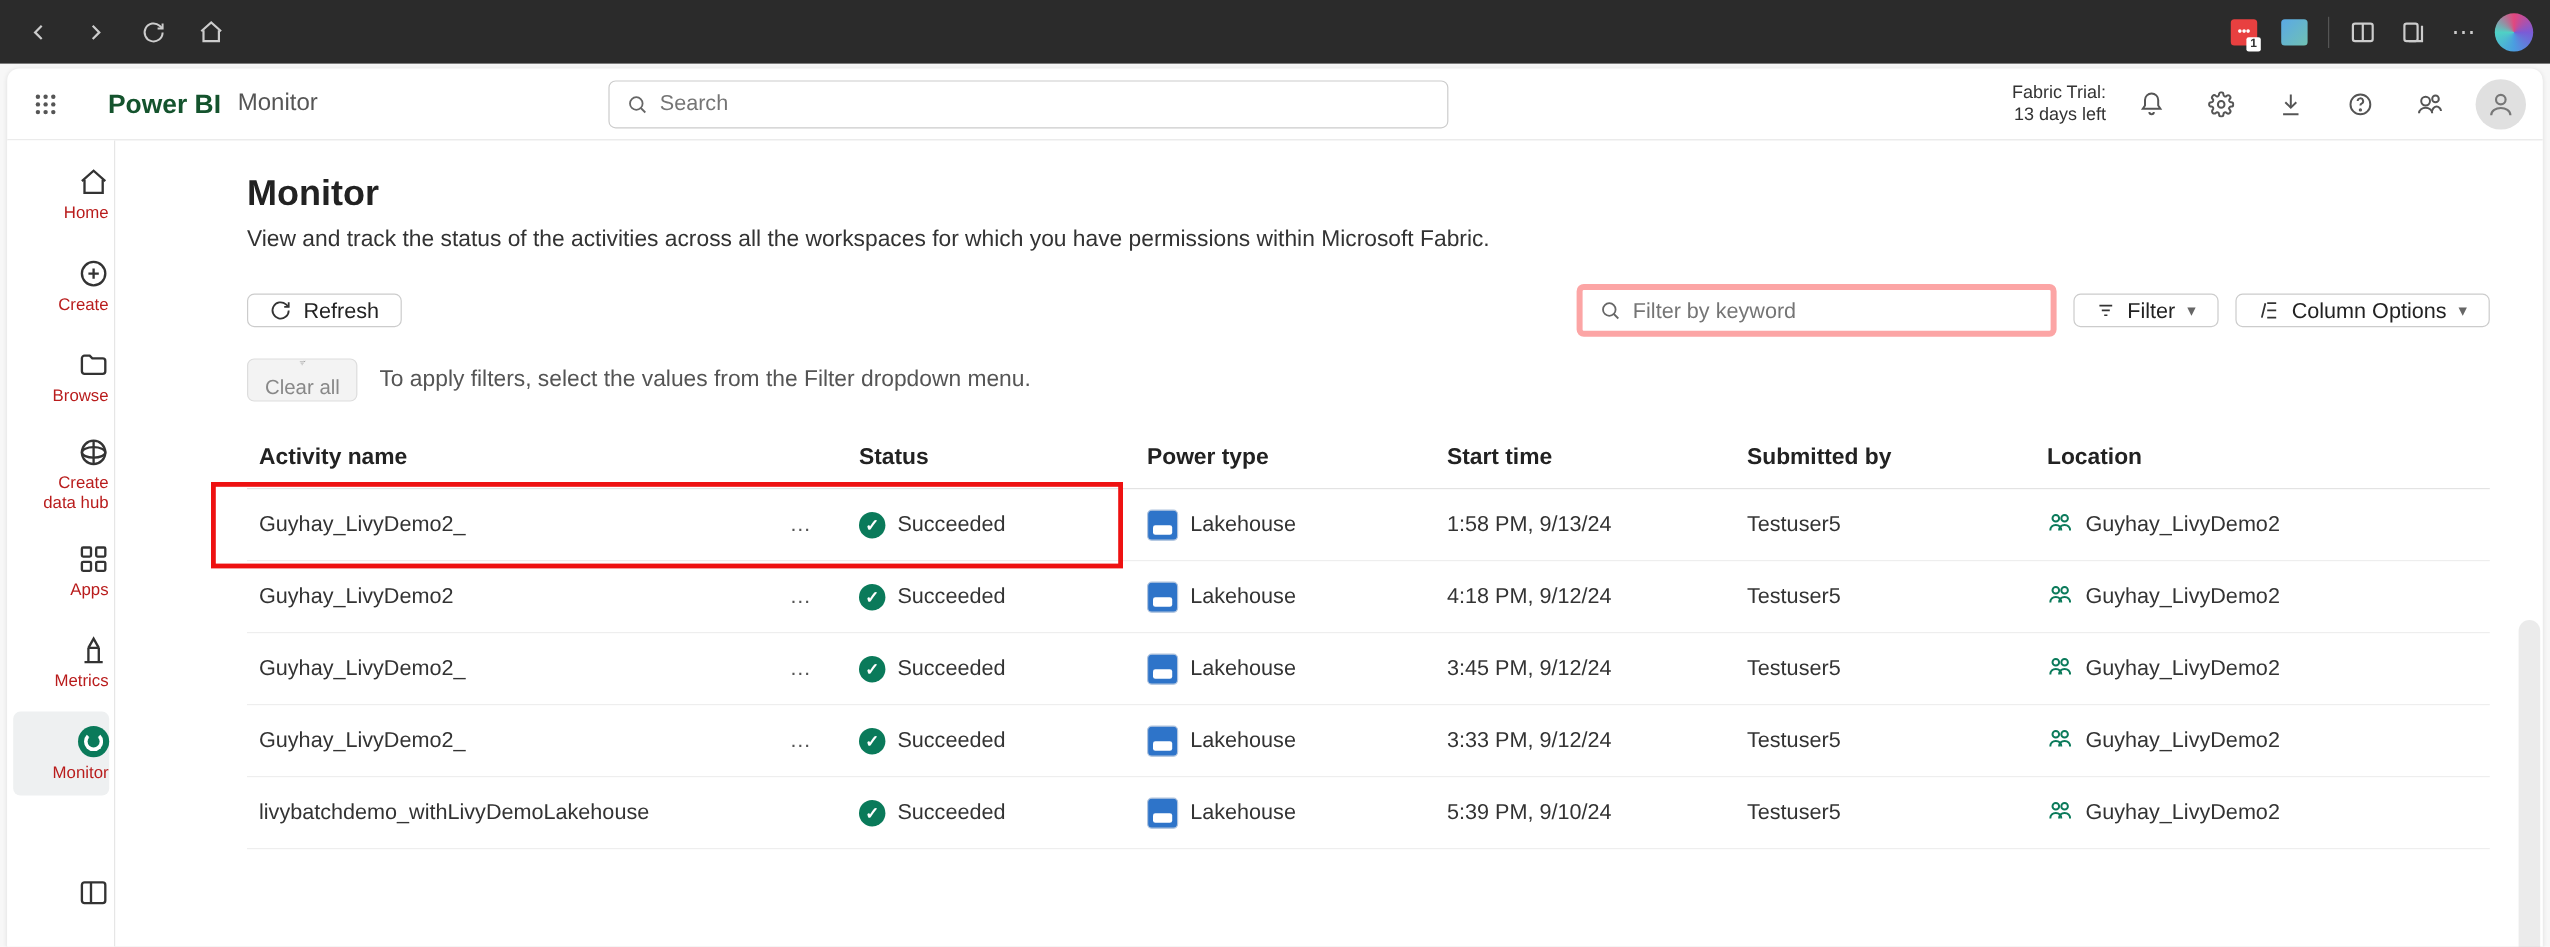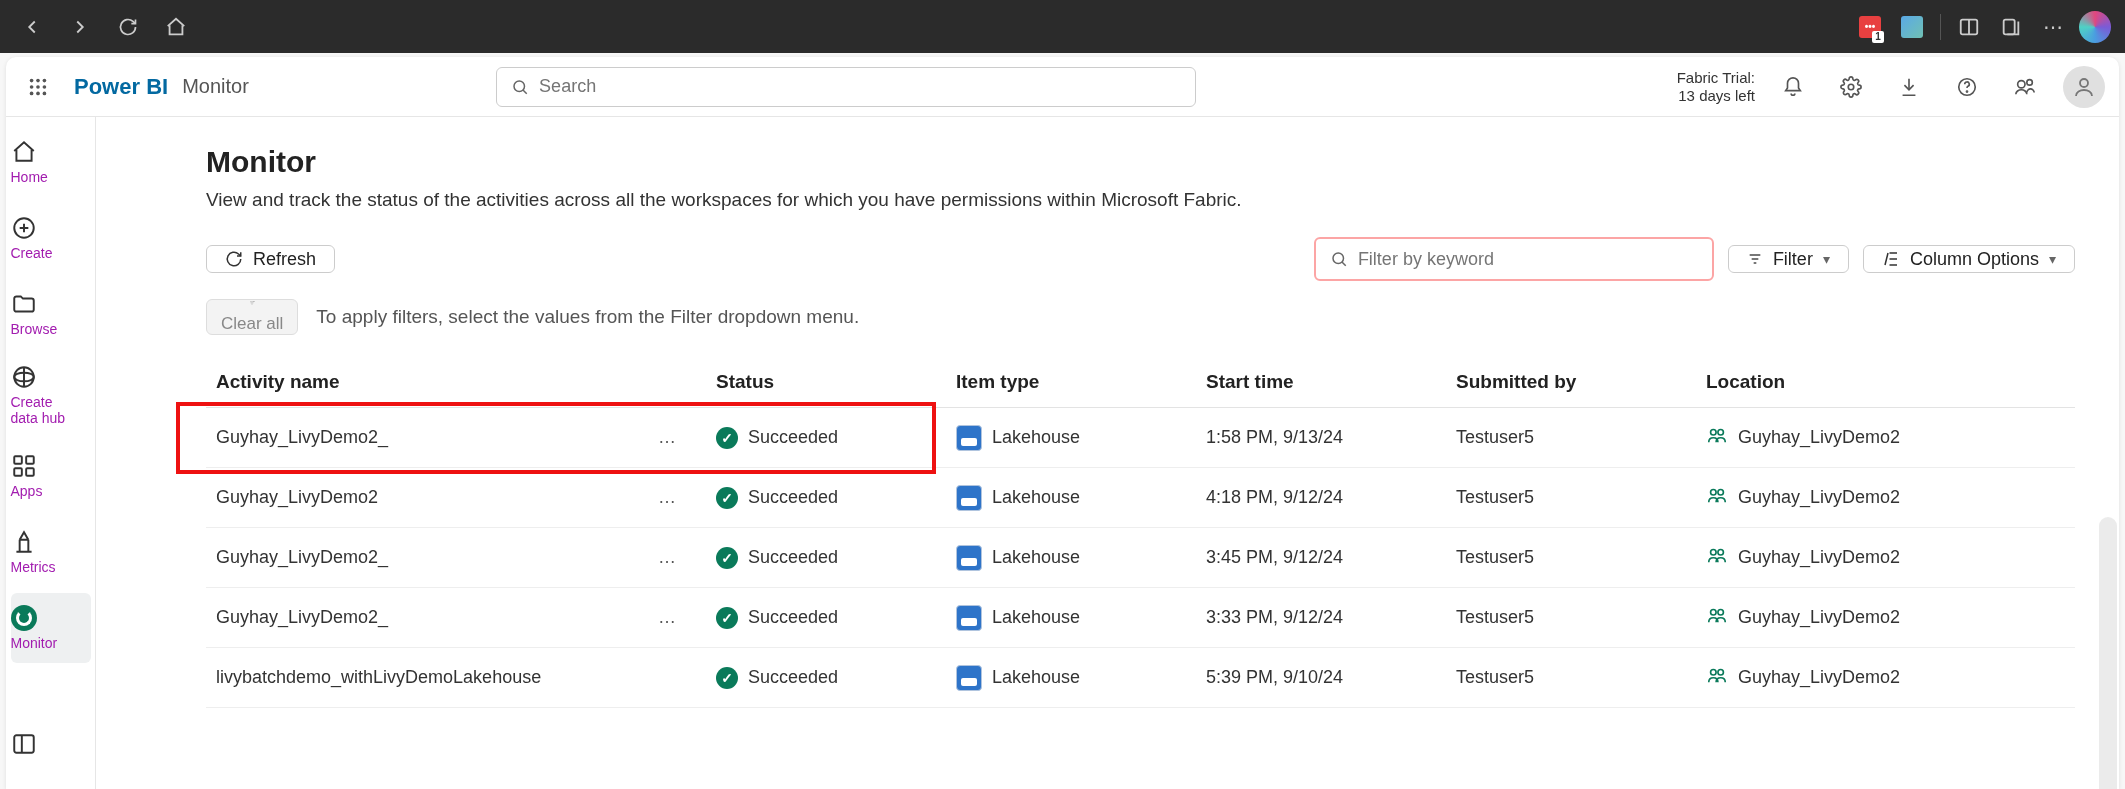"Power BI" .brand { color: #0369a1 -> #14532d; margin-left: none -> 16px }
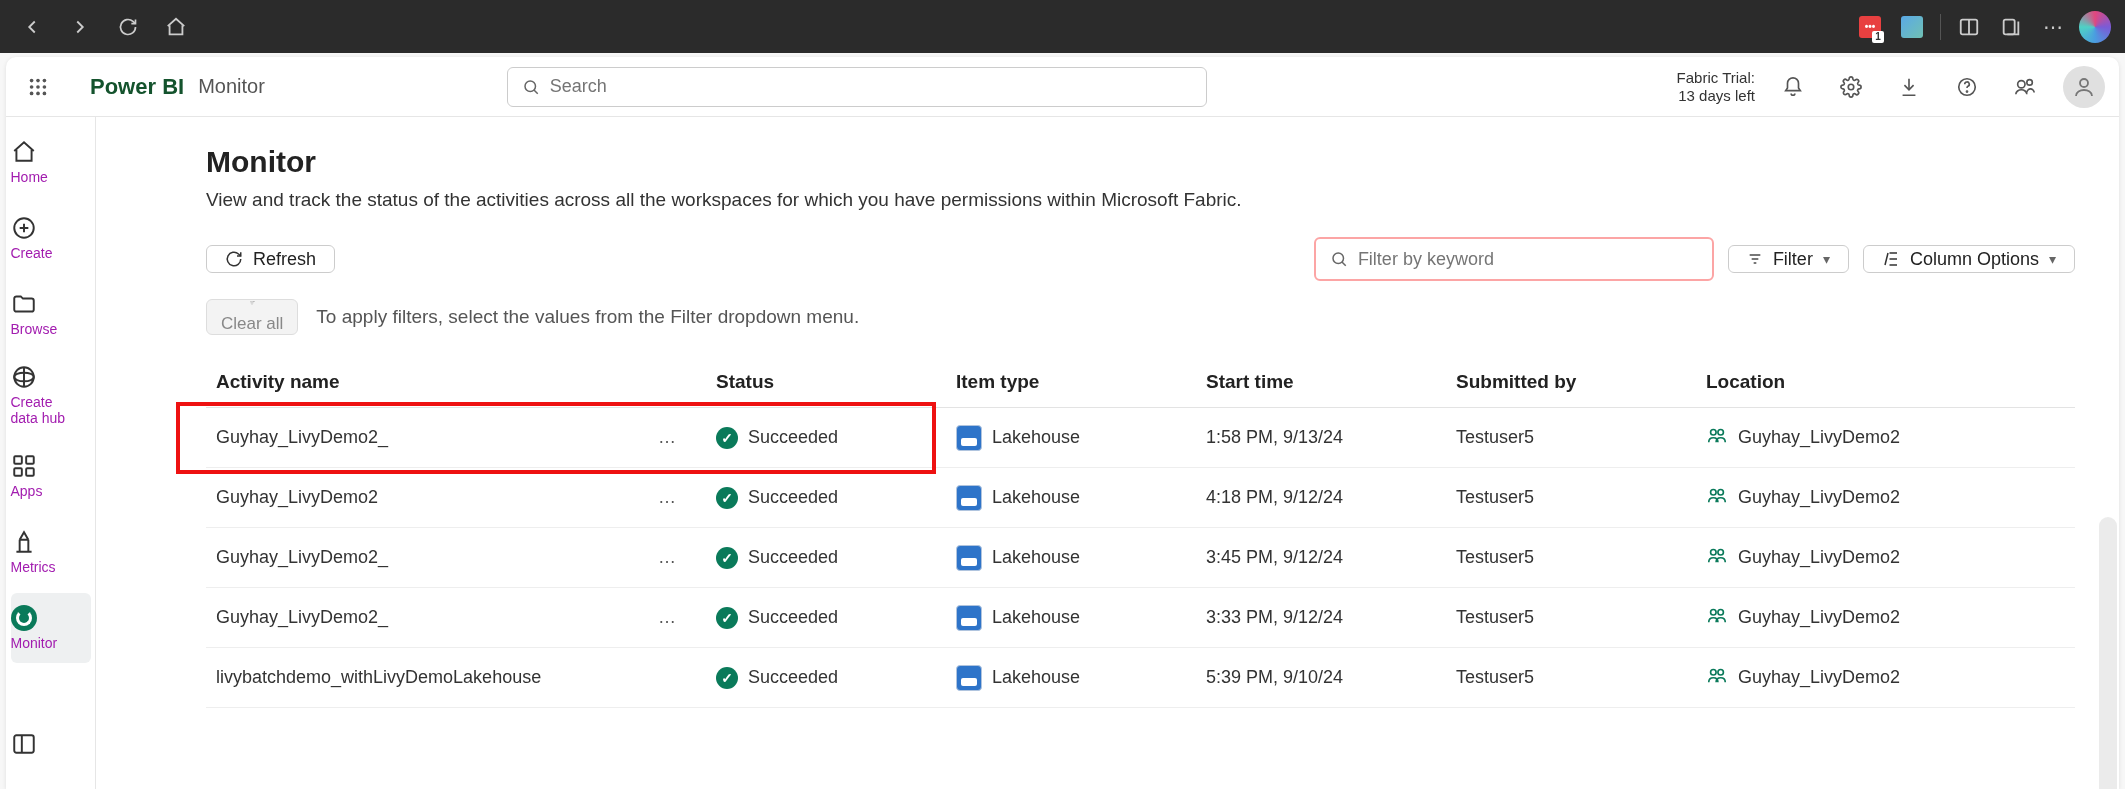"Home" .rail-item { align-items: flex-start -> flex-end; color: #a21caf -> #b91c1c }
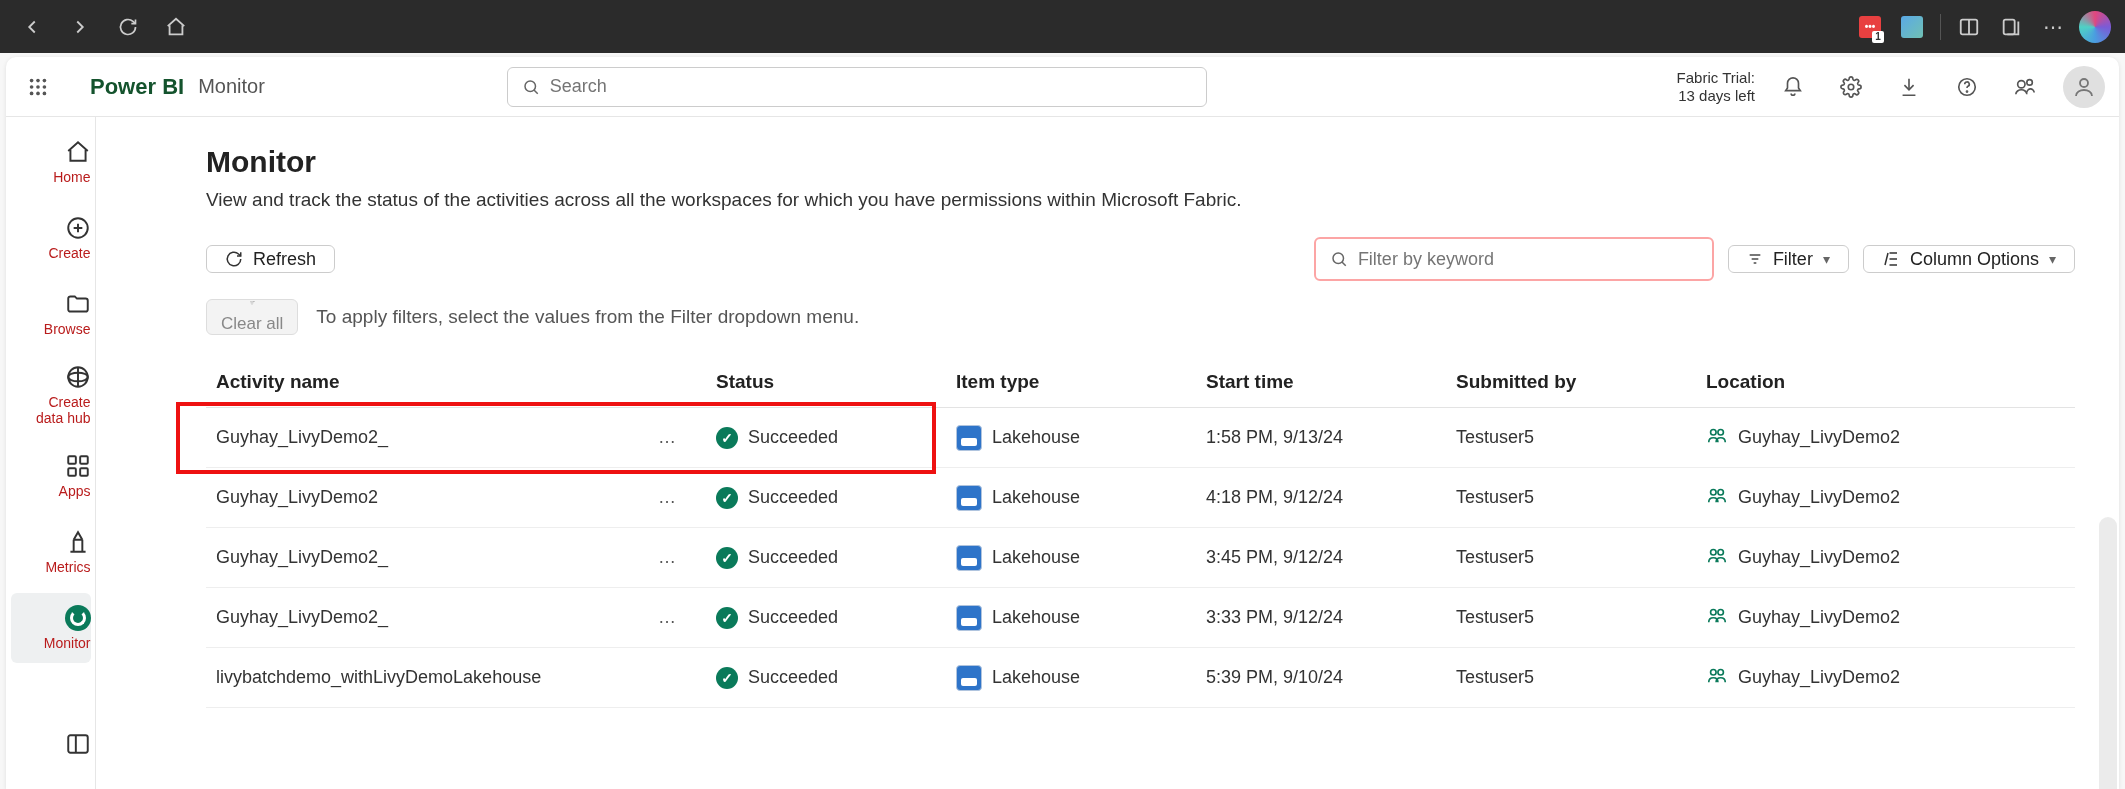"Filter by keyword" .filter-input { border: 2px solid #fca5a5 -> 5px solid #fca5a5 }
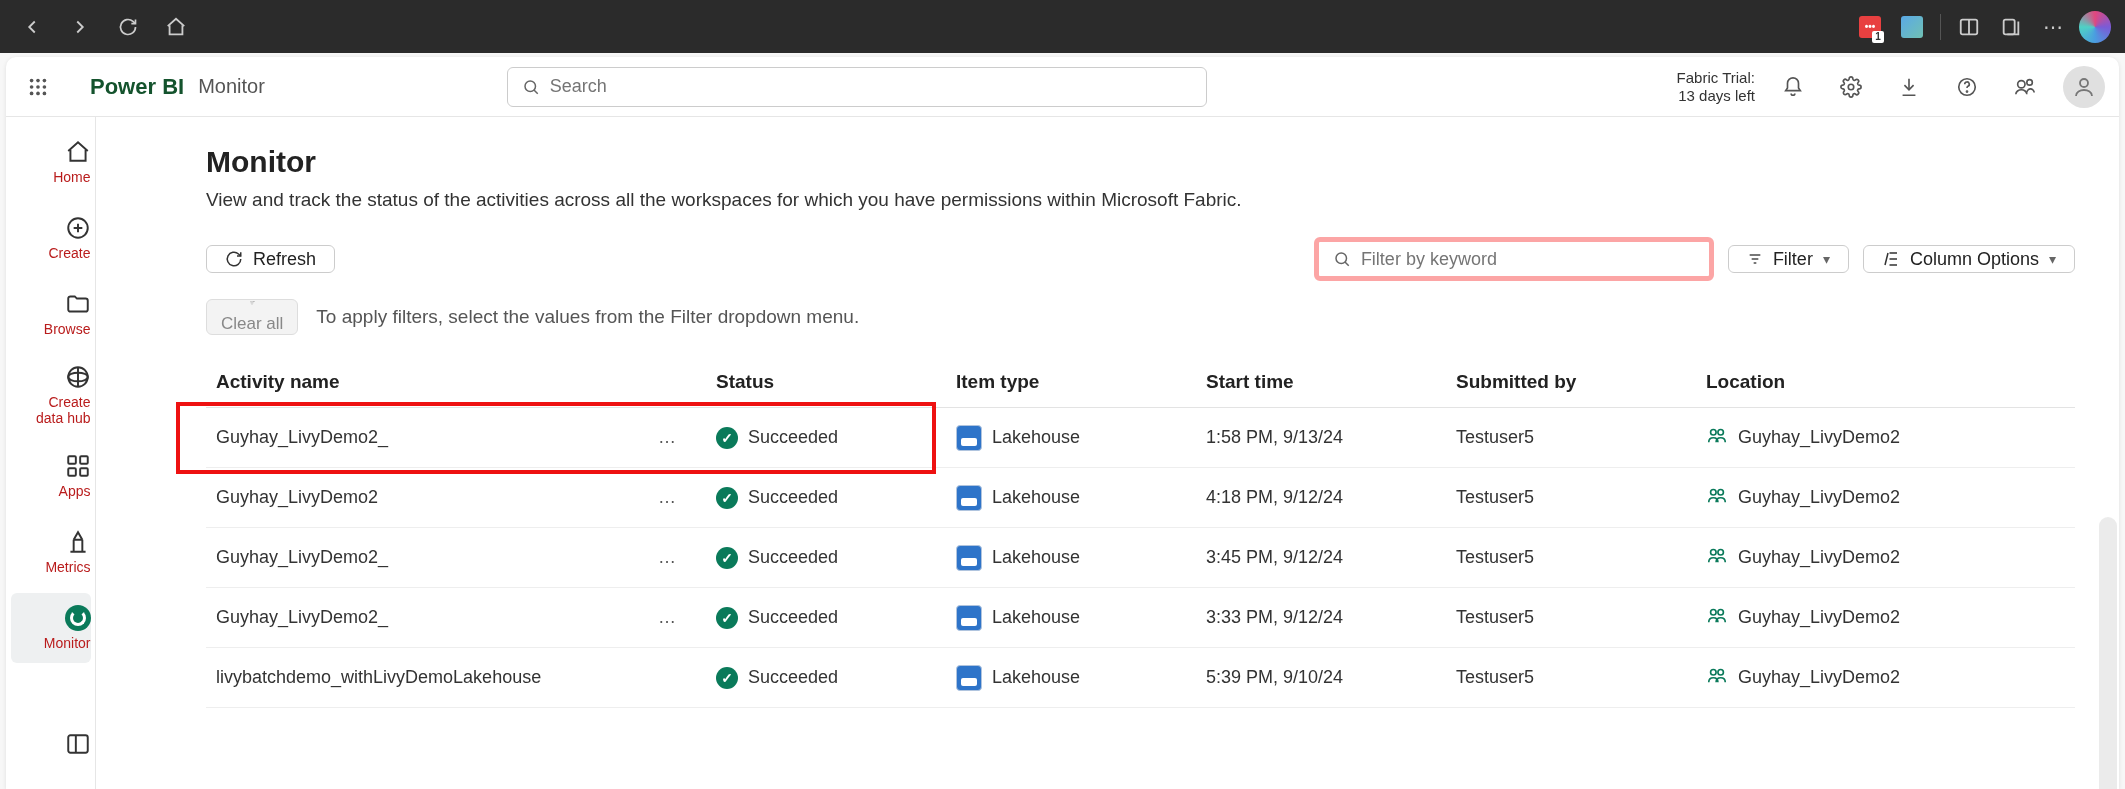"Item type" th.col-item { text: Item -> Power }
